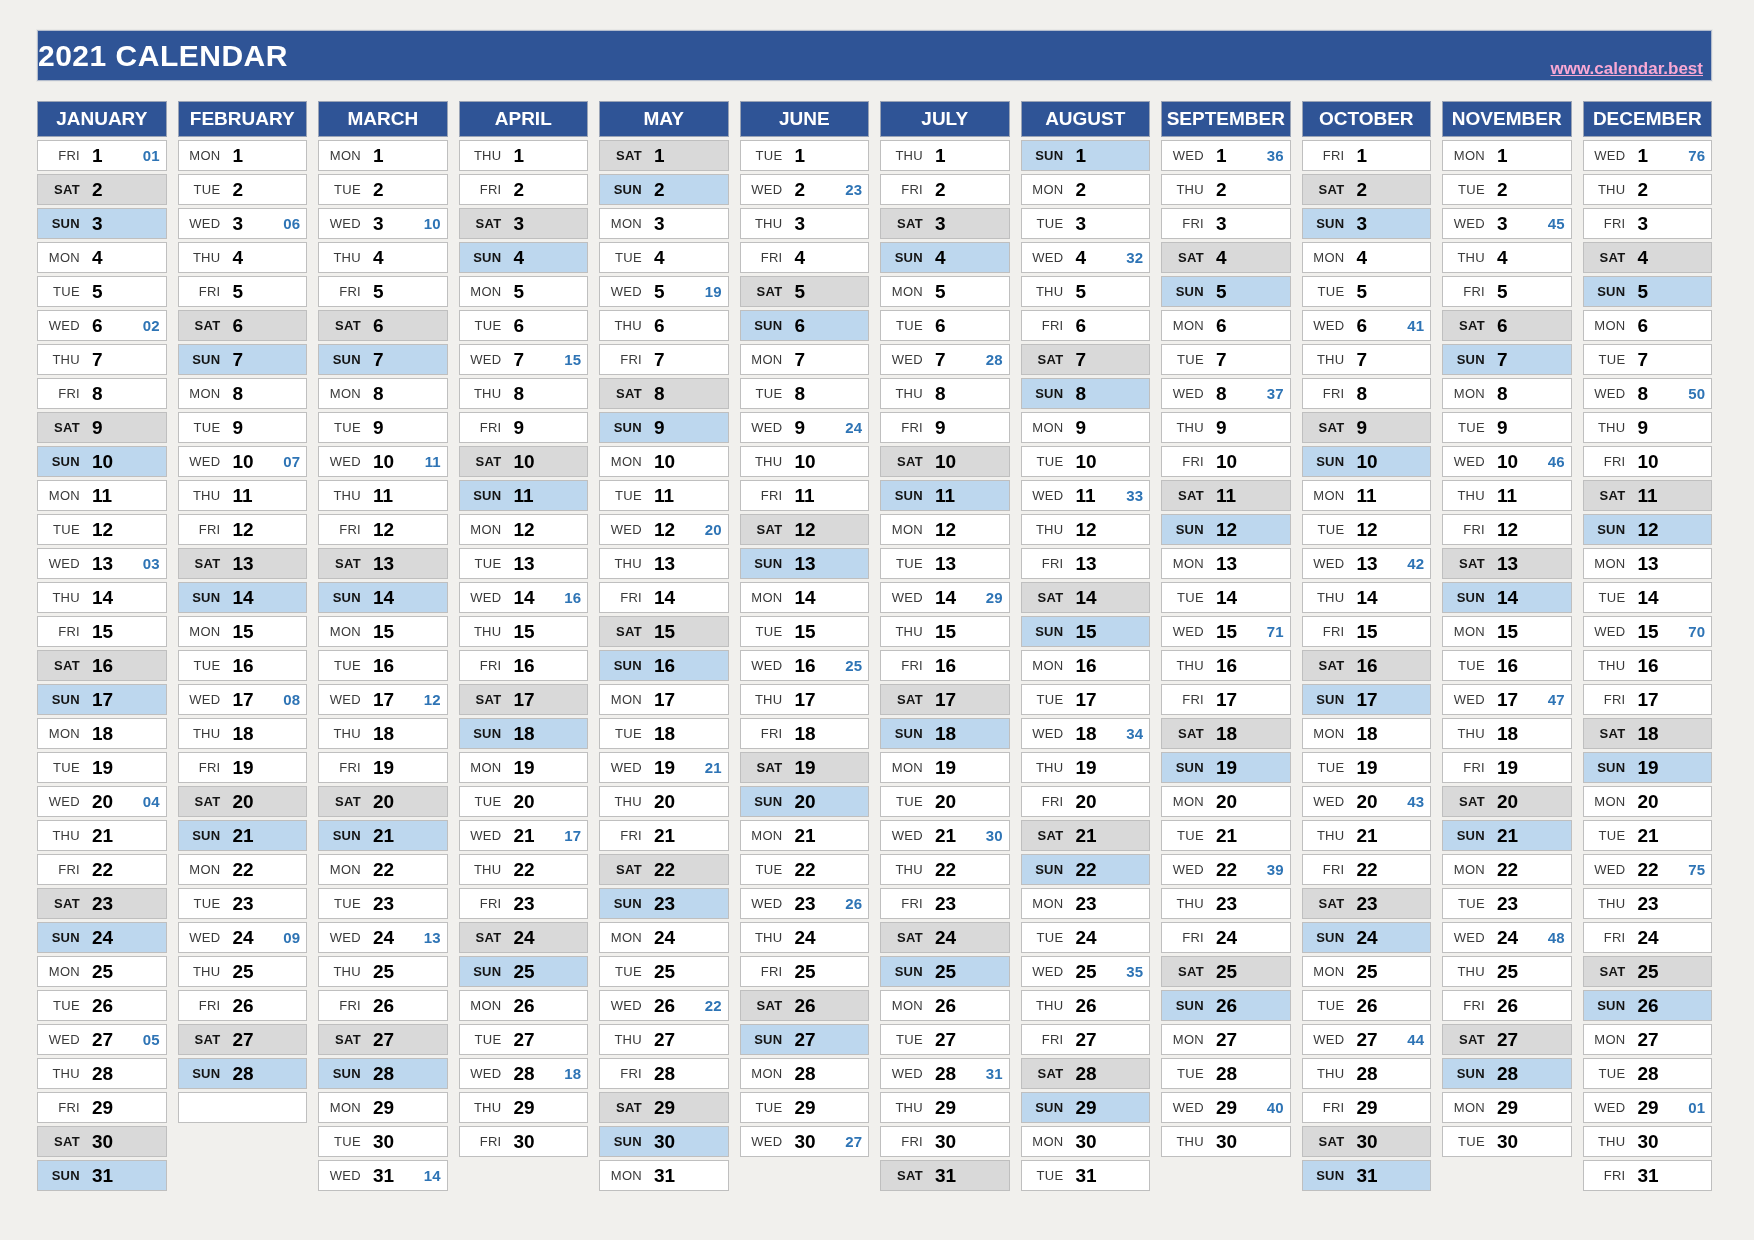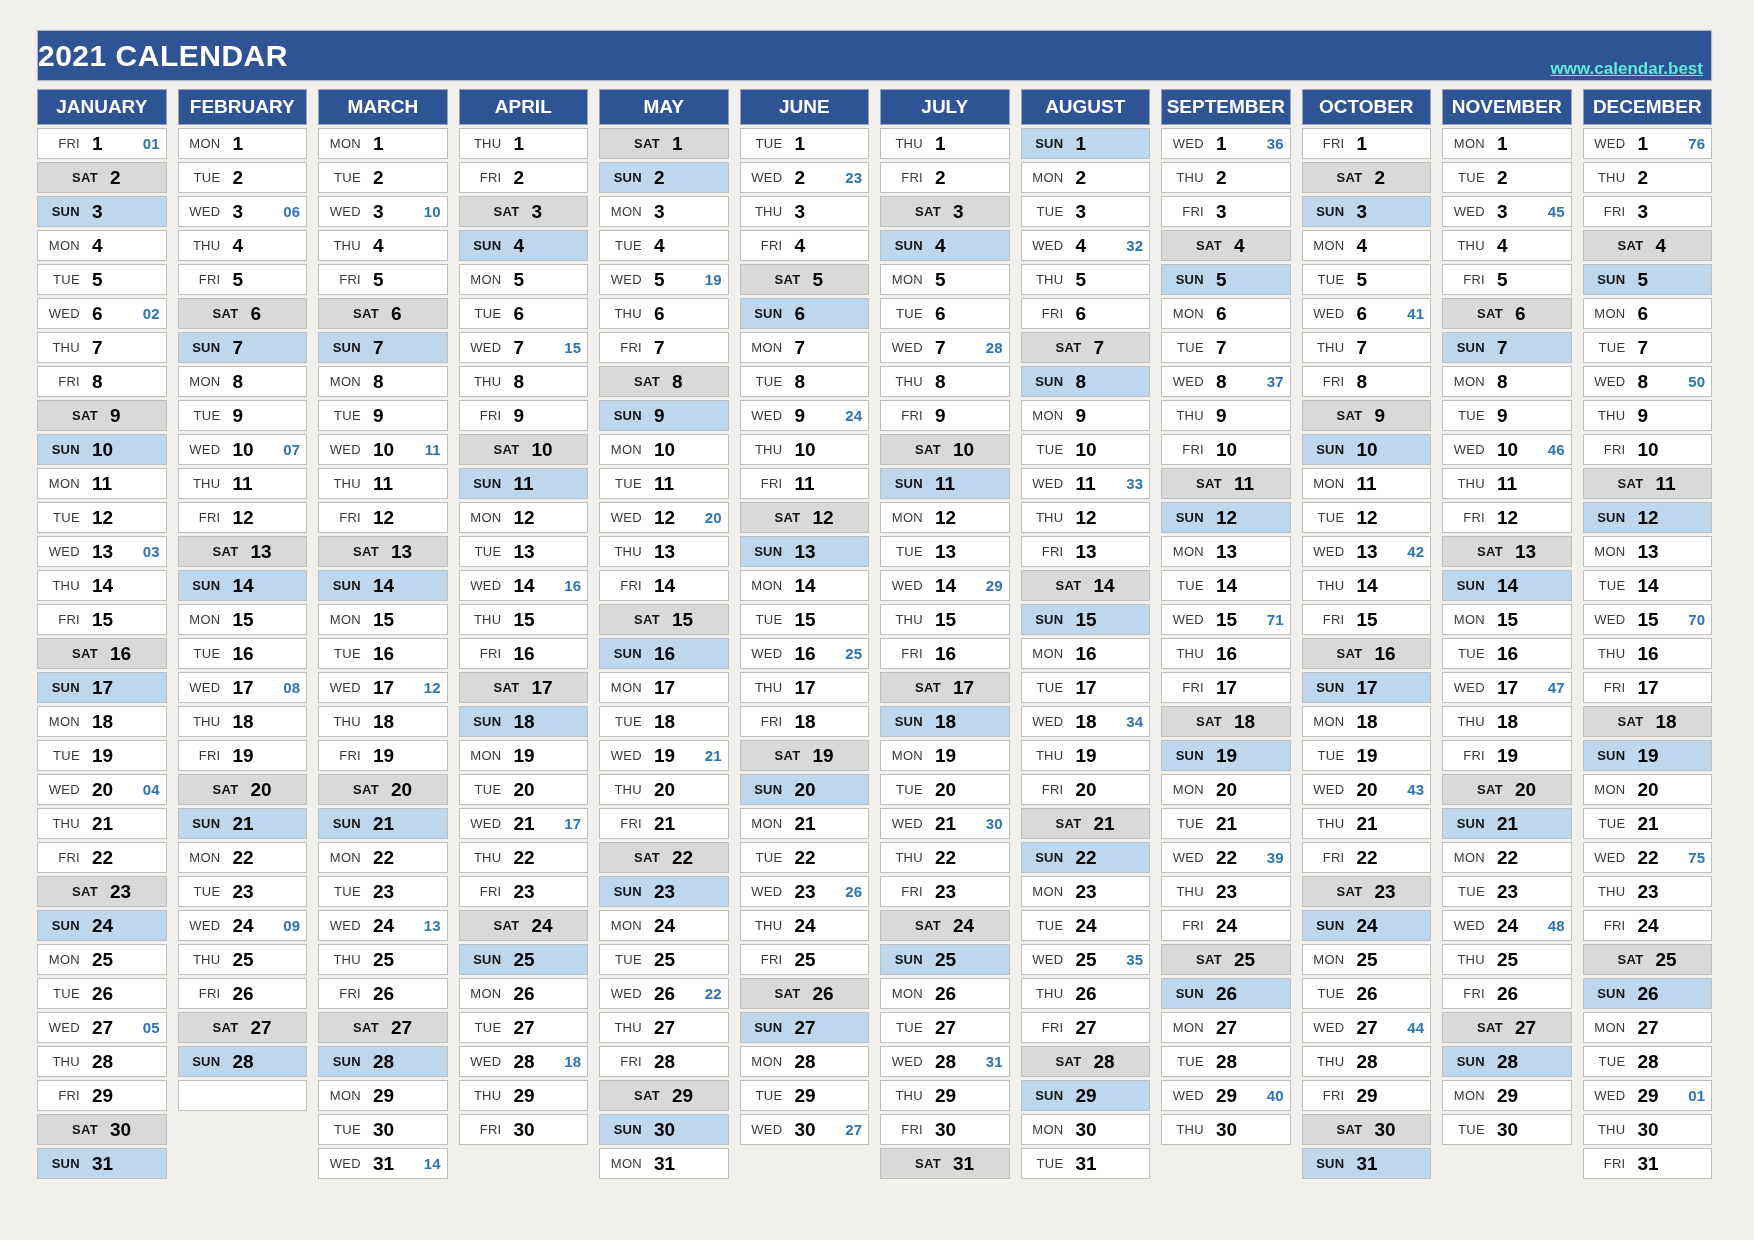"www.calendar.best" .site-link { color: #5eead4 -> #f9a8d4 }
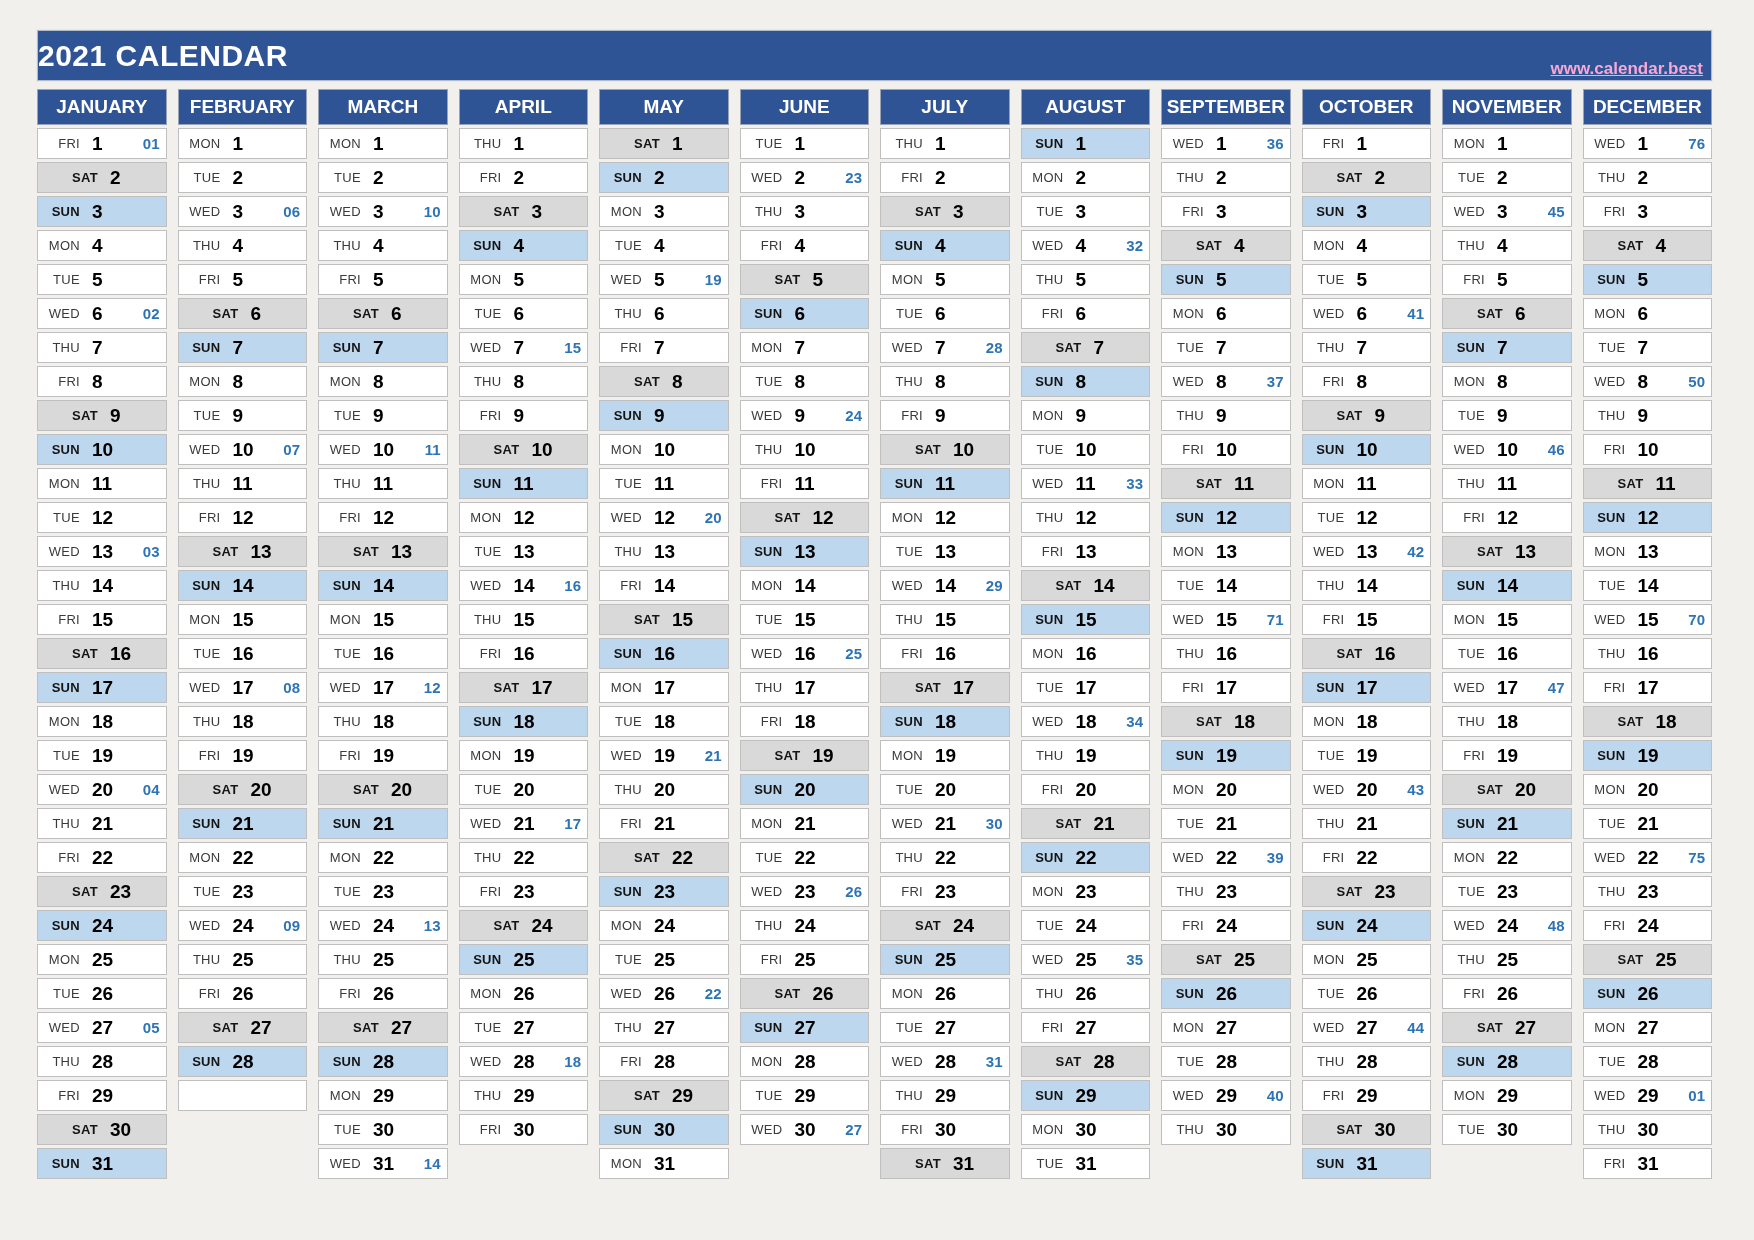"JANUARY" .months { margin-top: 8px -> 20px }
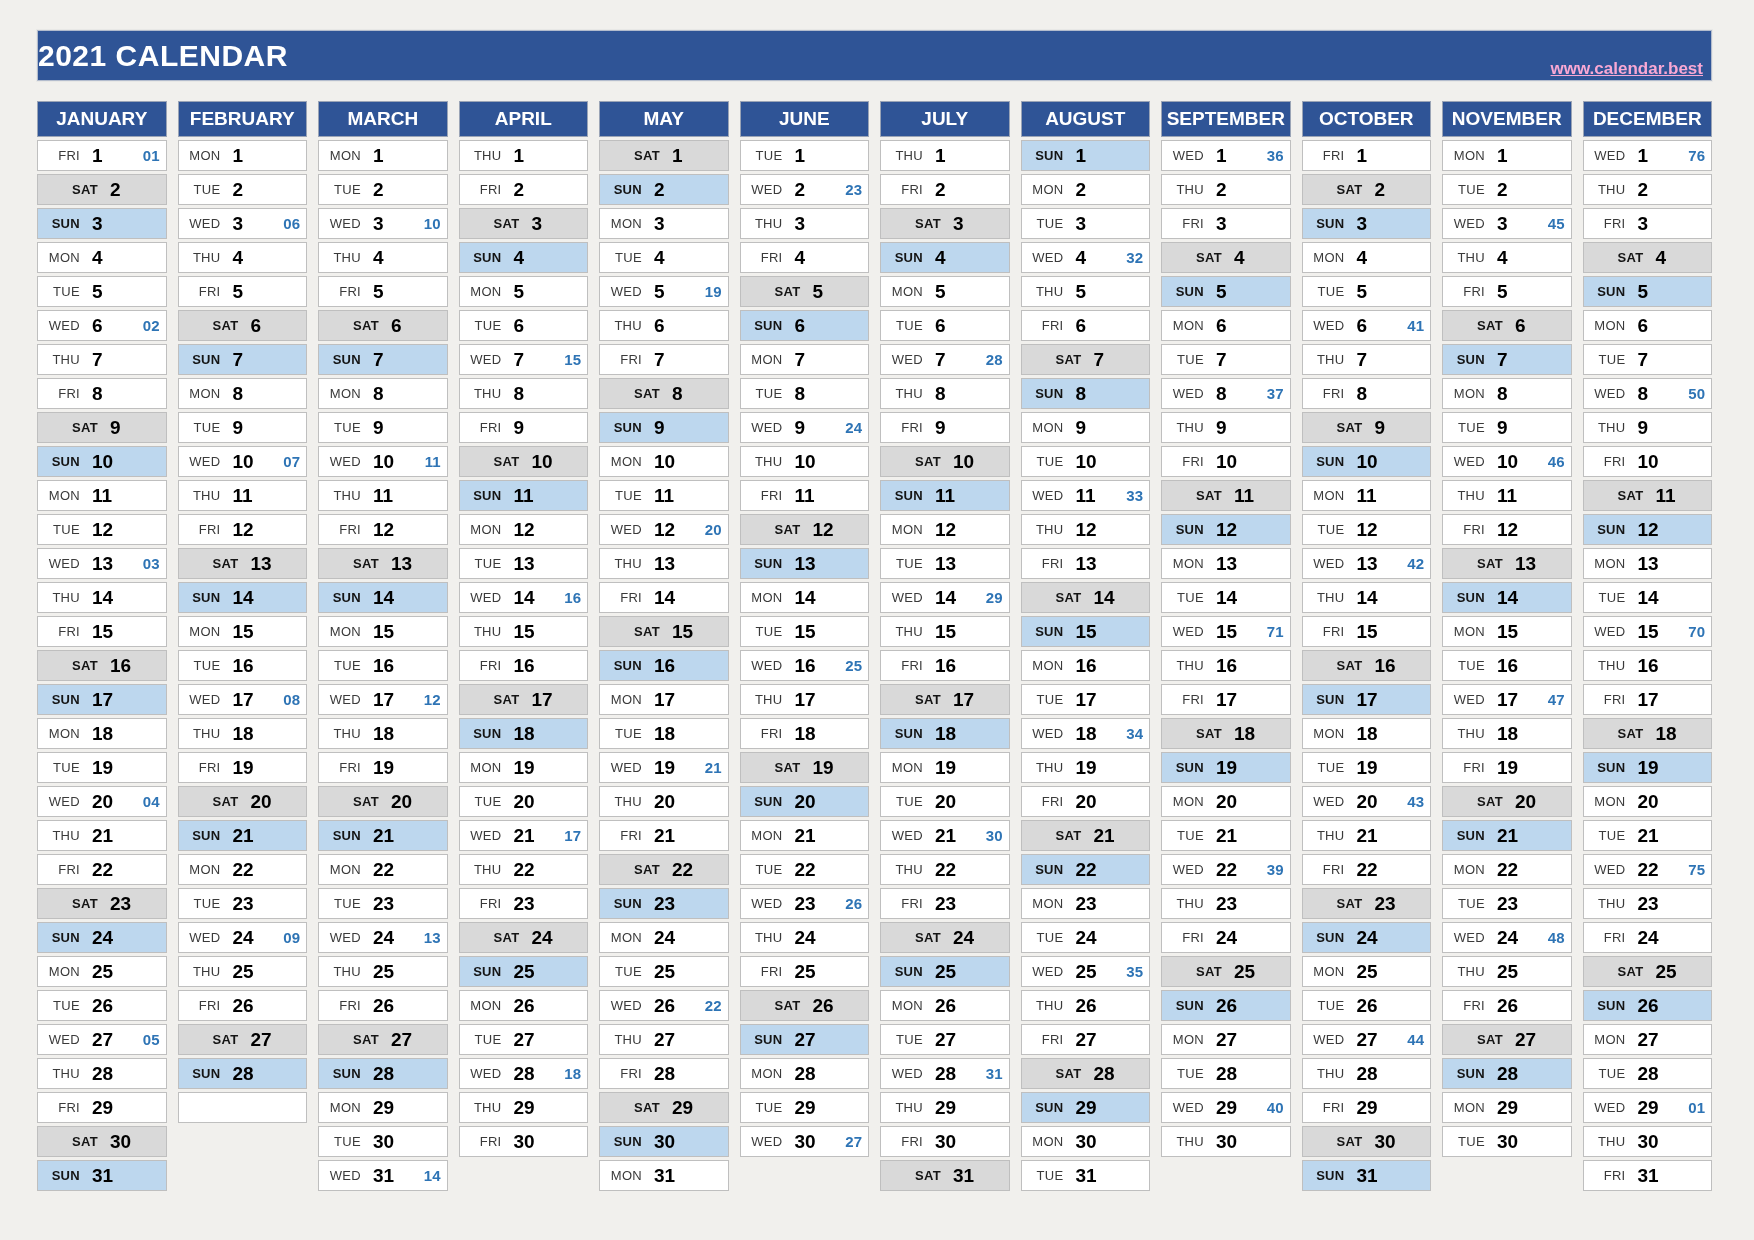"SAT" .day.sat { padding-left: 18px -> none }
